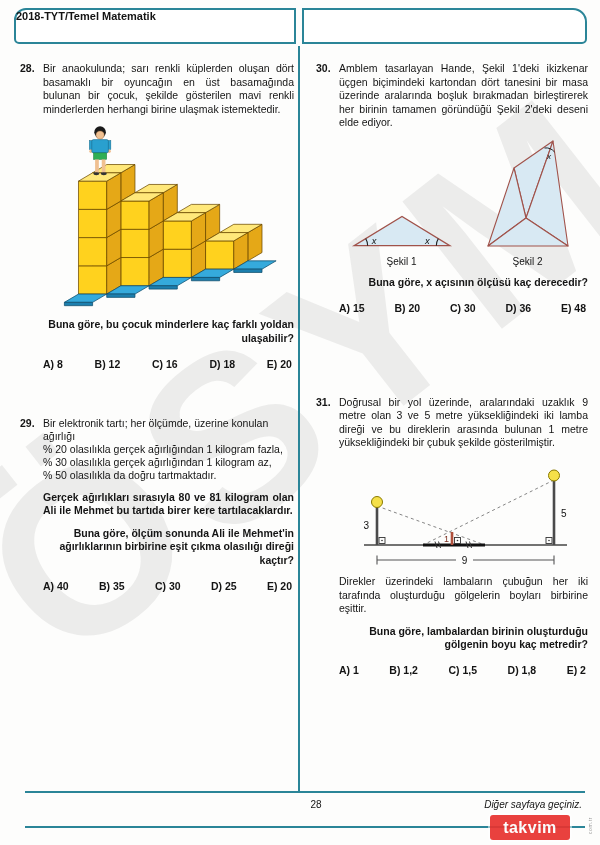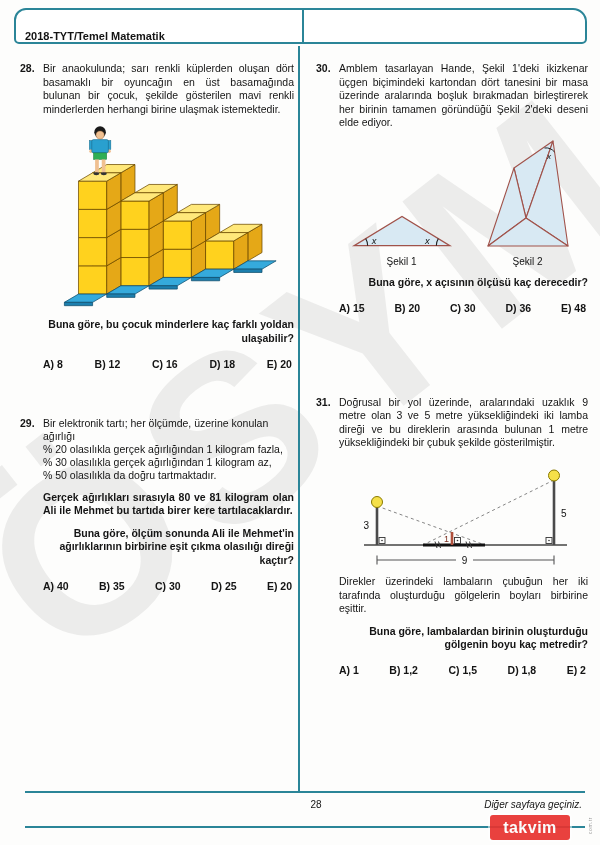"2018-TYT/Temel Matematik" .hdr-left { align-items: flex-end -> flex-start; padding-left: 9px -> none }
